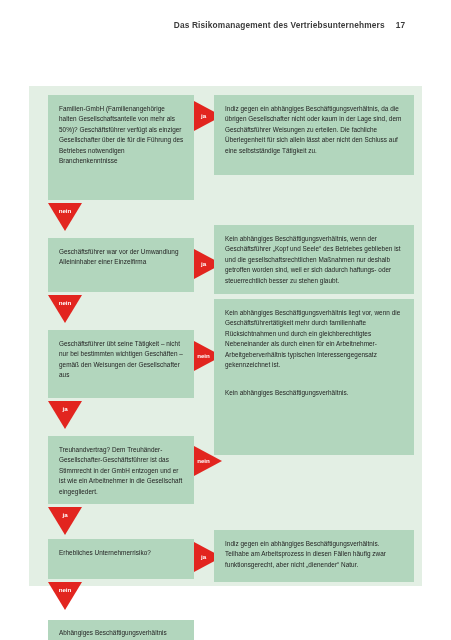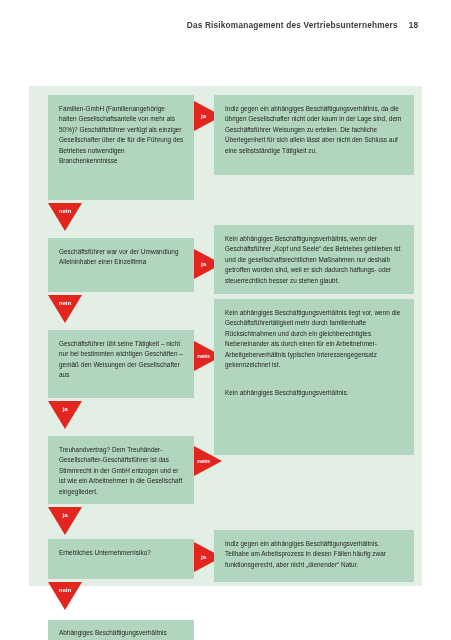"Das Risikomanagement des" .page-header { right: 33px -> 46px }
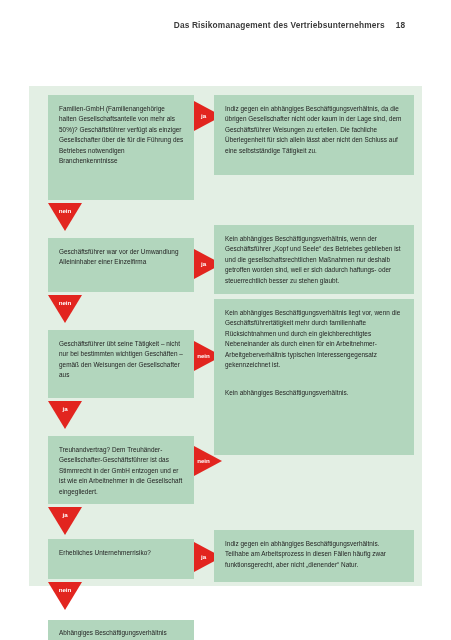"18" div.folio { text: 18 -> 17 }
